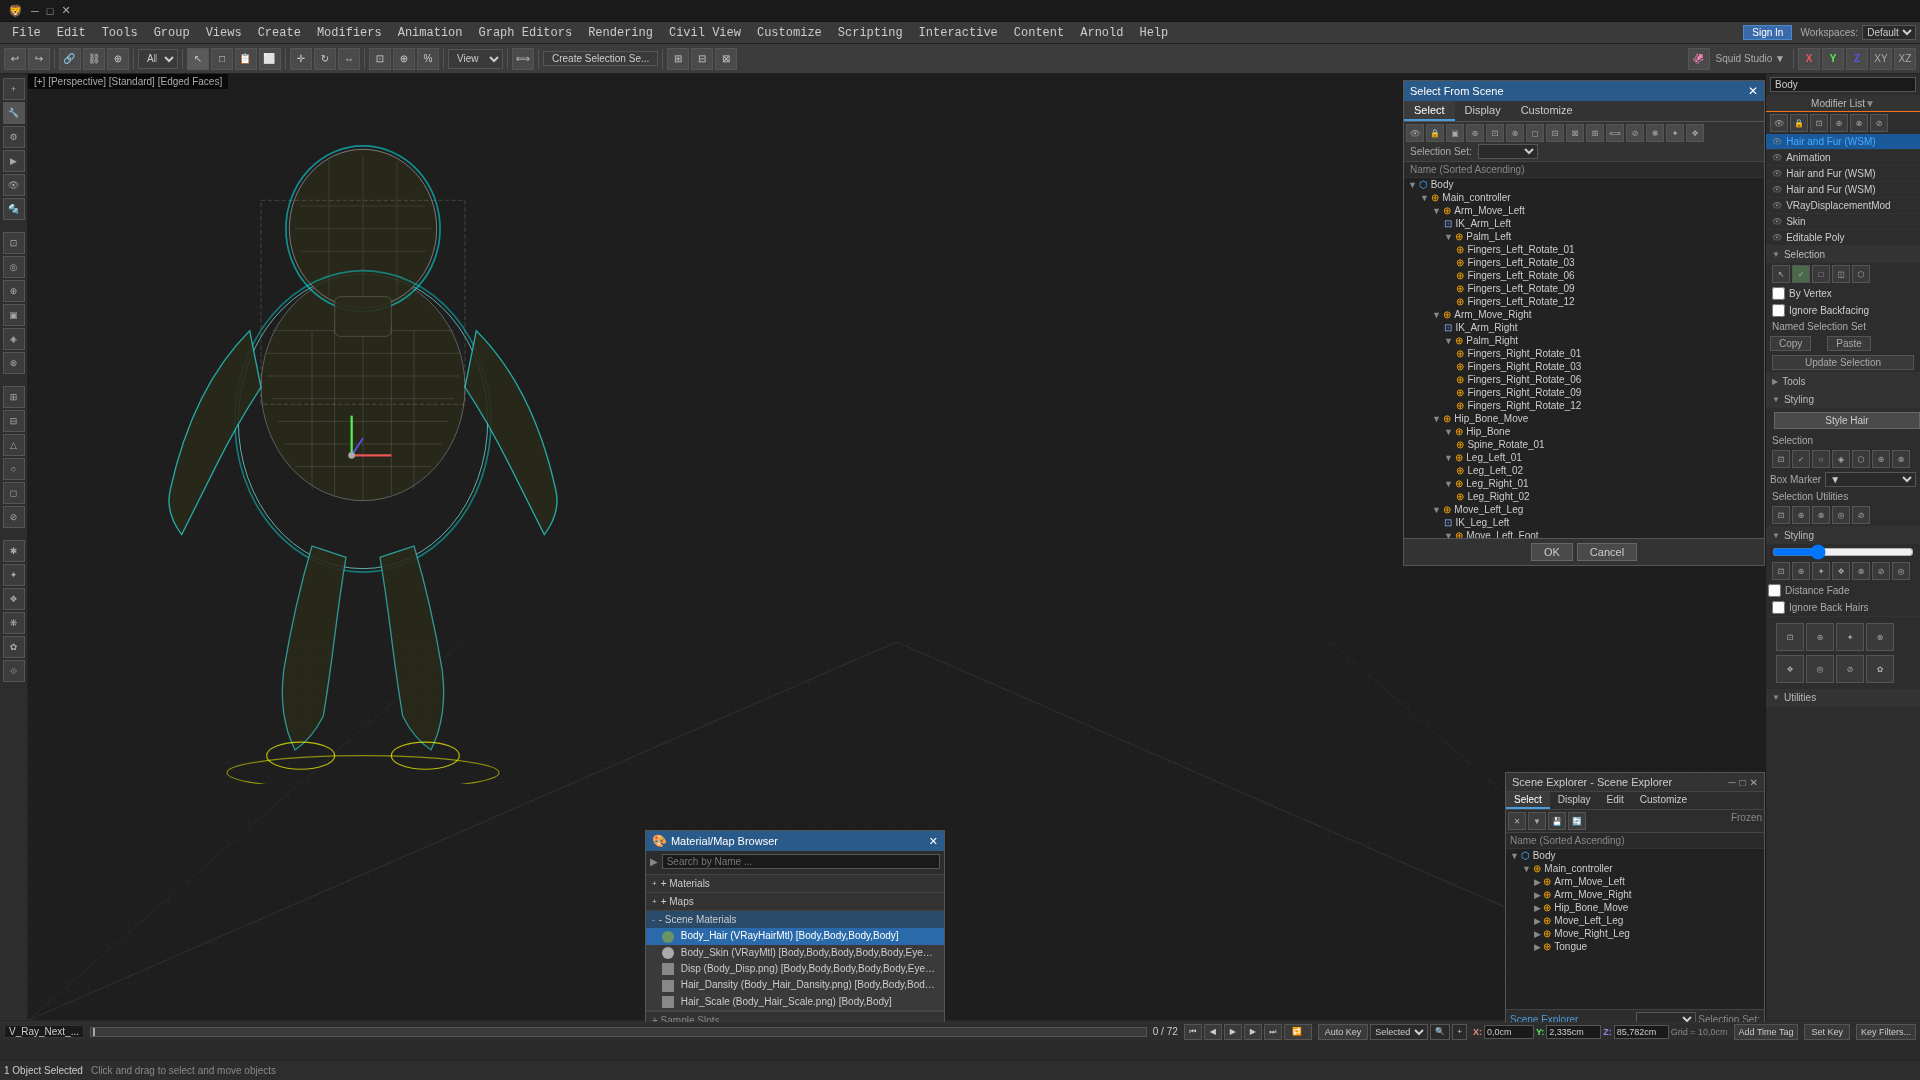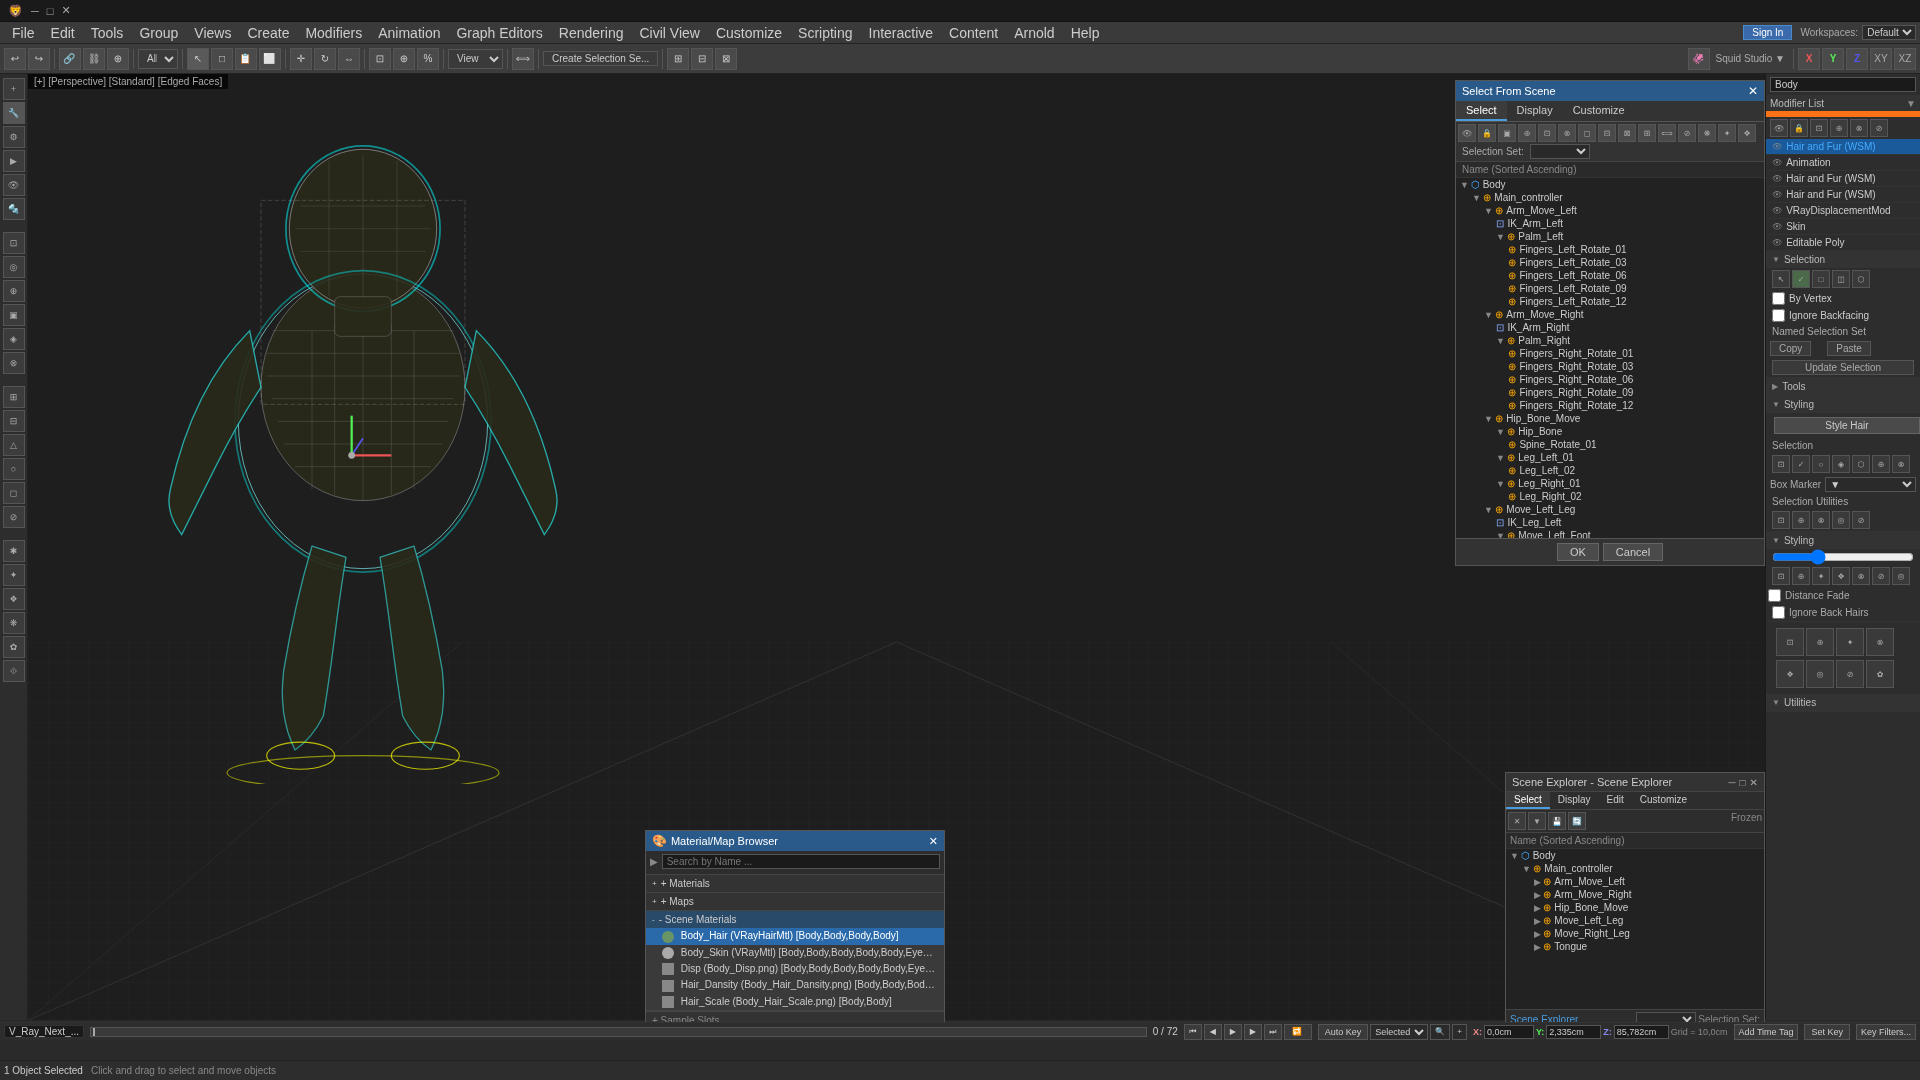"File" .menu-item { font-family: none -> Liberation Mono, monospace; font-size: 14px -> 12px }
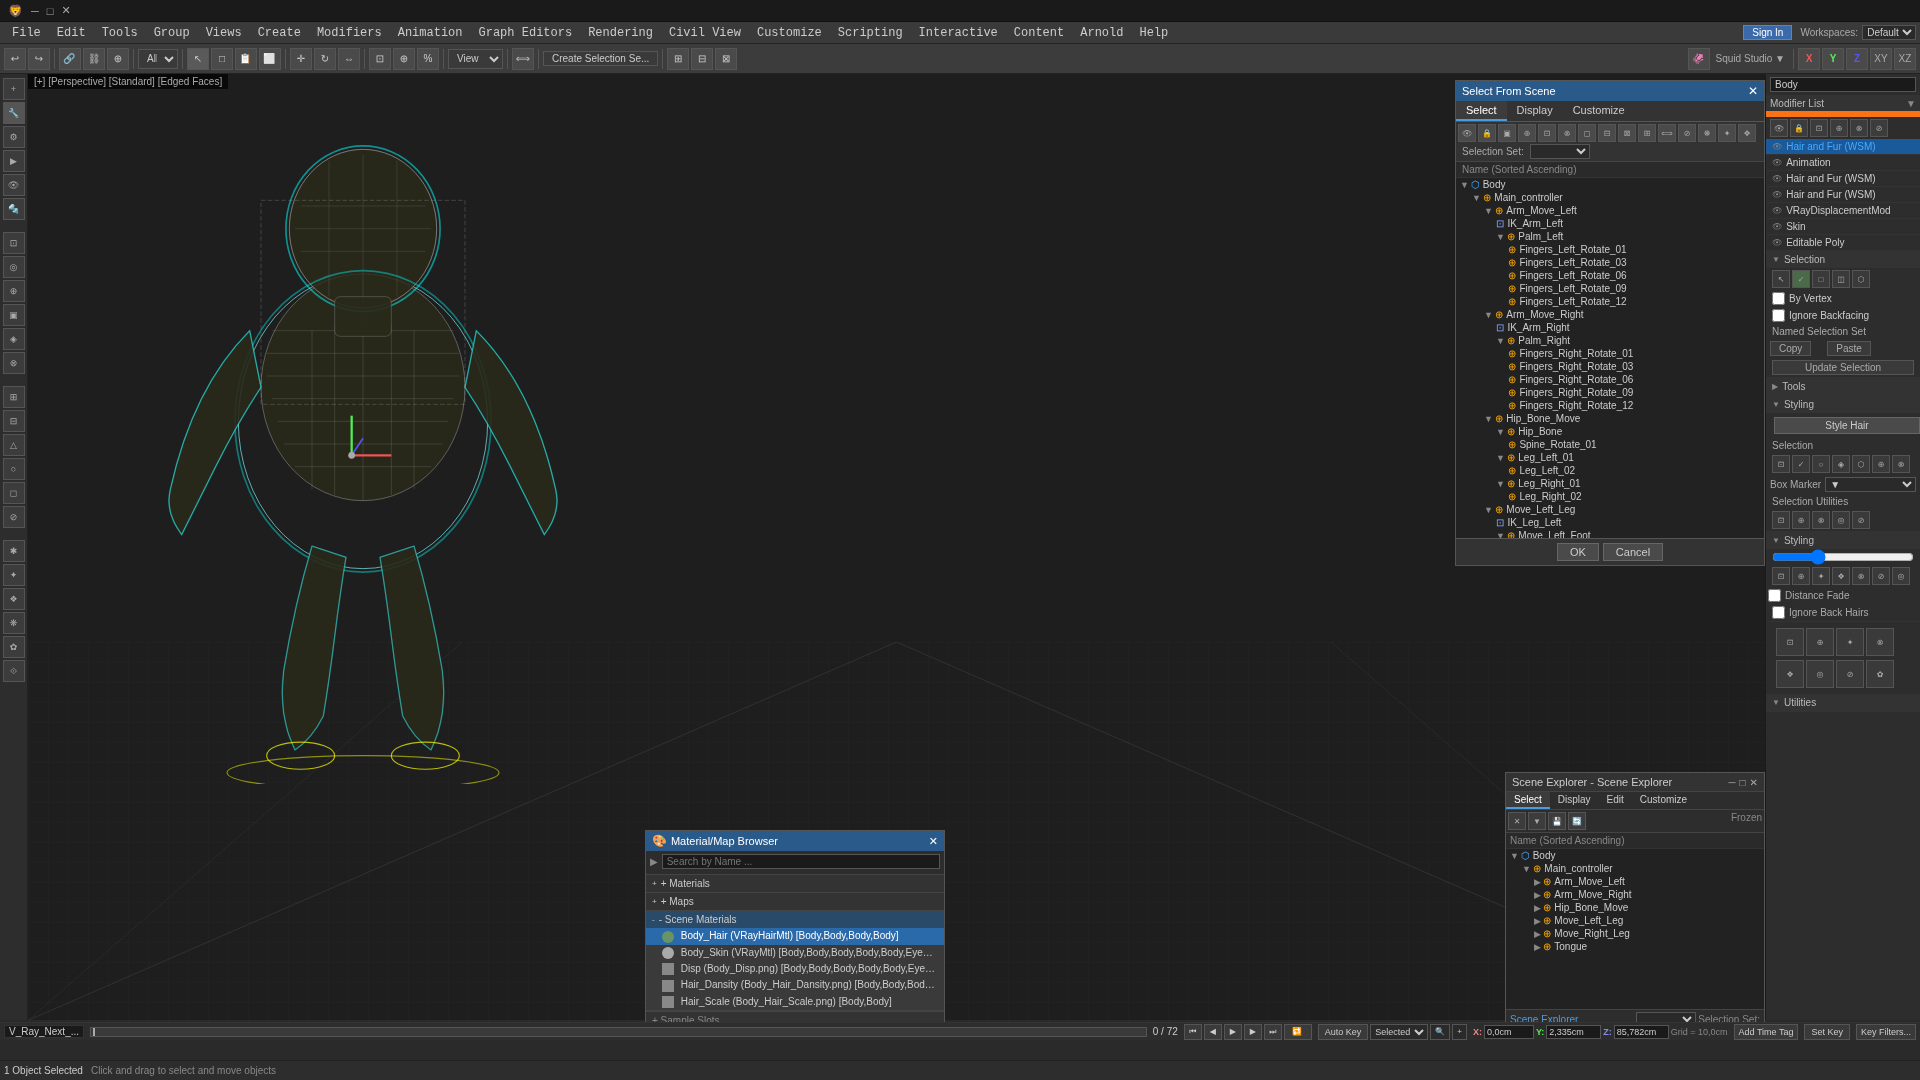"Select From Scene" .dialog-select { width: 310px -> 362px }
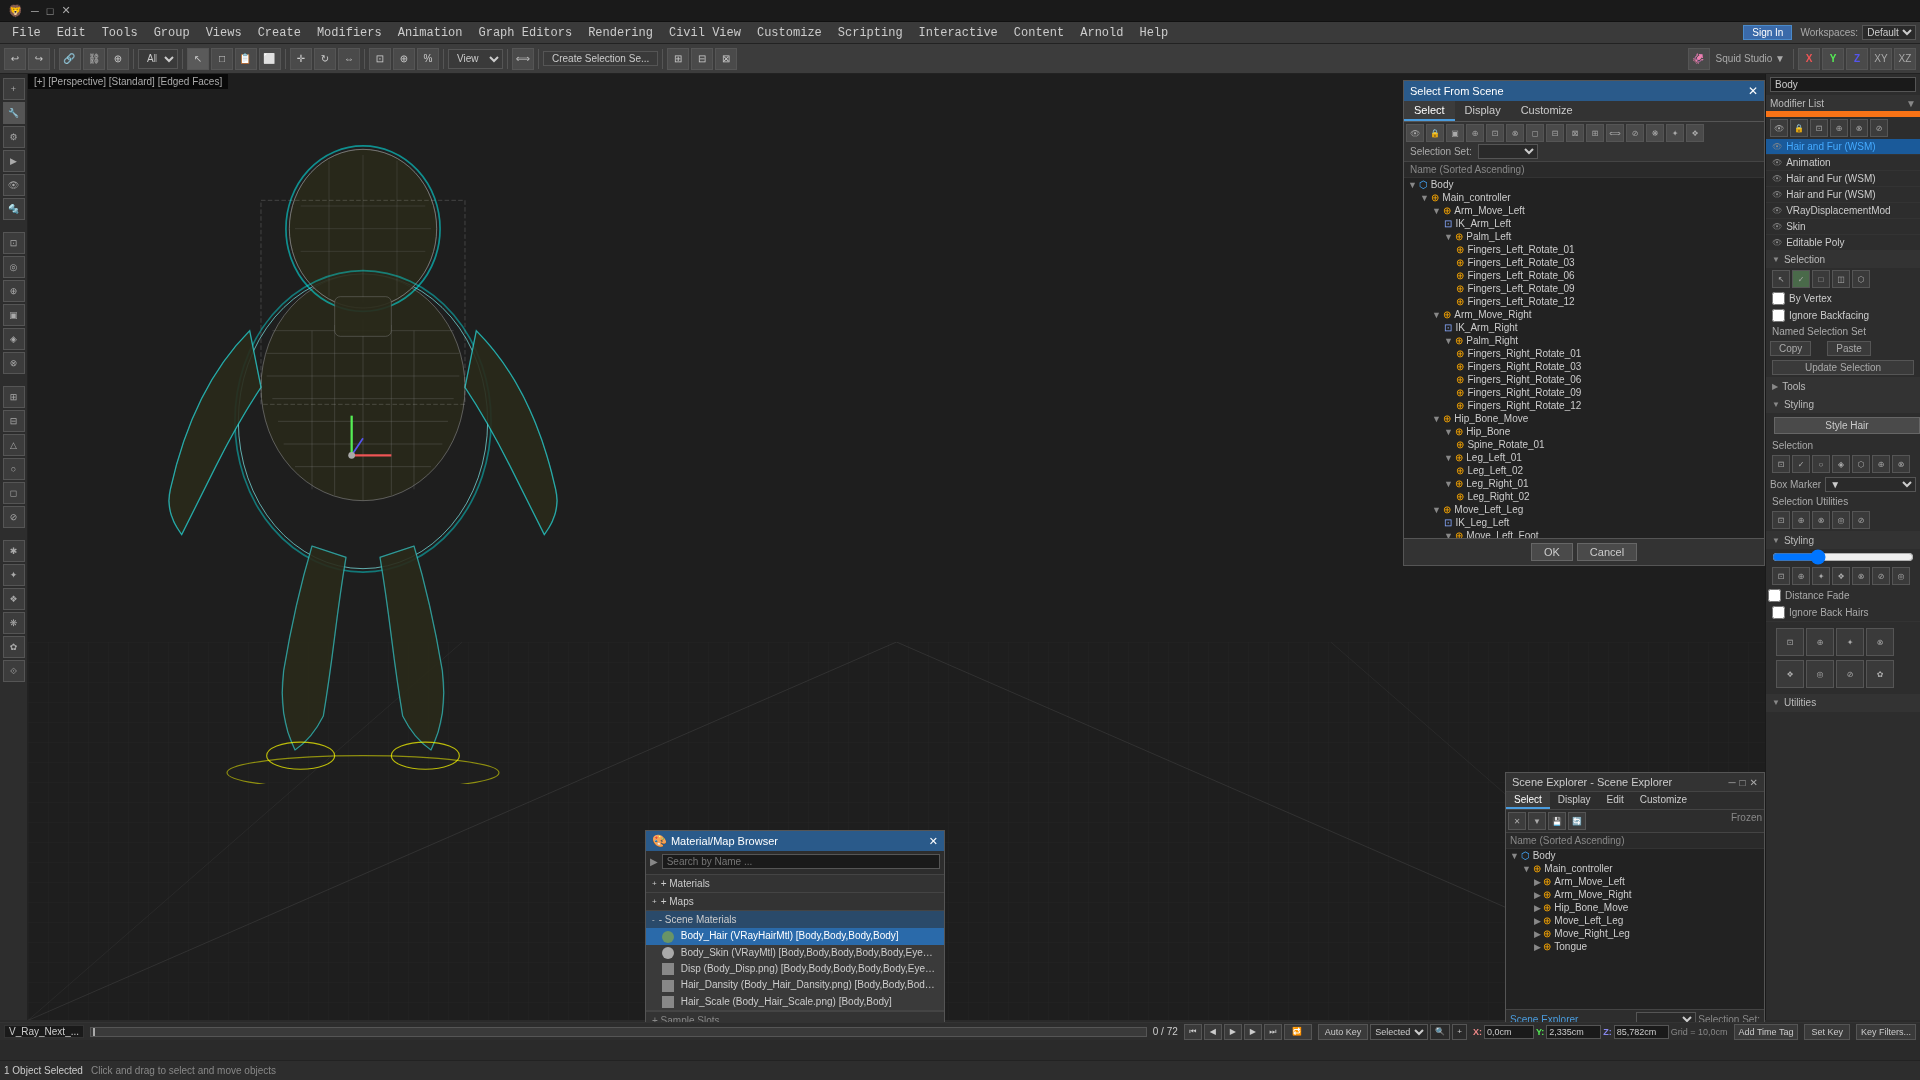"Modifier List" div { border-bottom: 6px solid #f97316 -> 1px solid #f97316; justify-content: space-between -> center }
